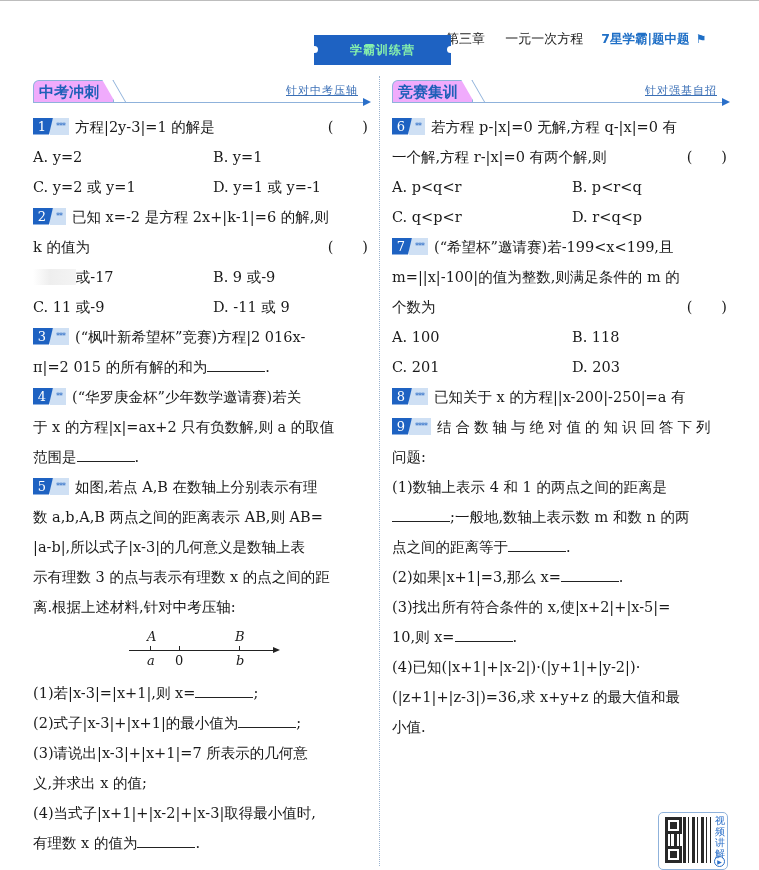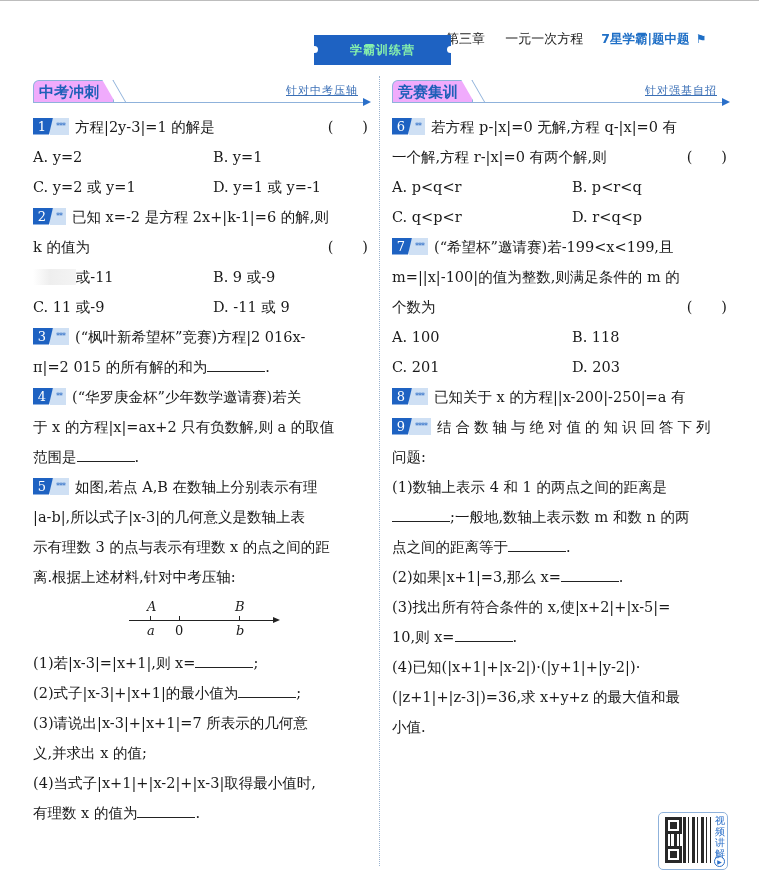"或-11" span { text: -11 -> -17 }
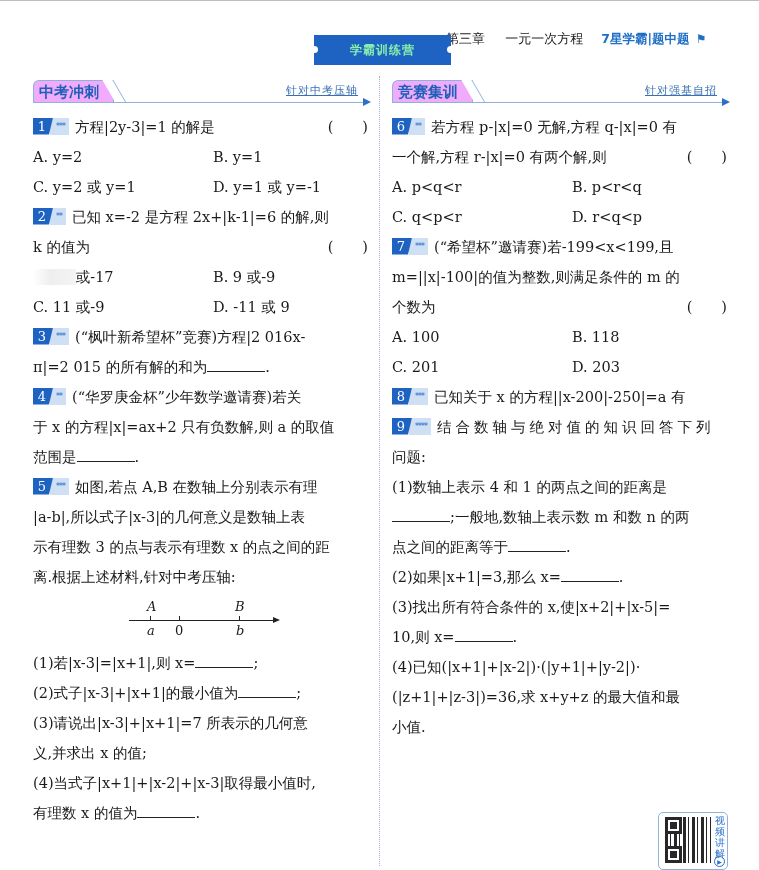"数 a,b,A,B 两点之间的距离表示 AB,则 AB=" div.line { html: none -> <div><span>数 a,b,A,B 两点之间的距离表示 AB,则 AB=</span></div> }
